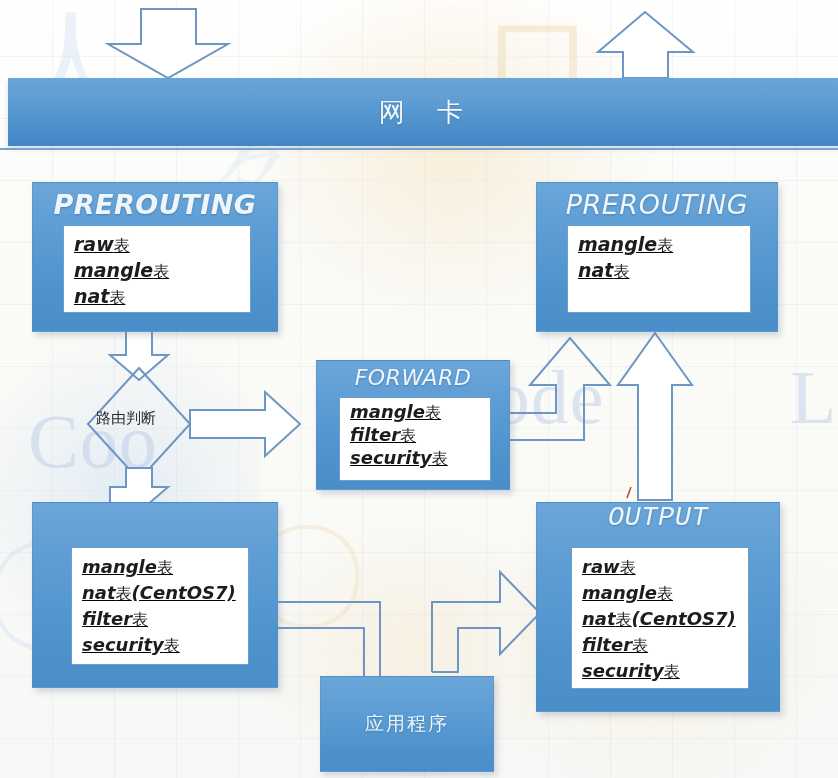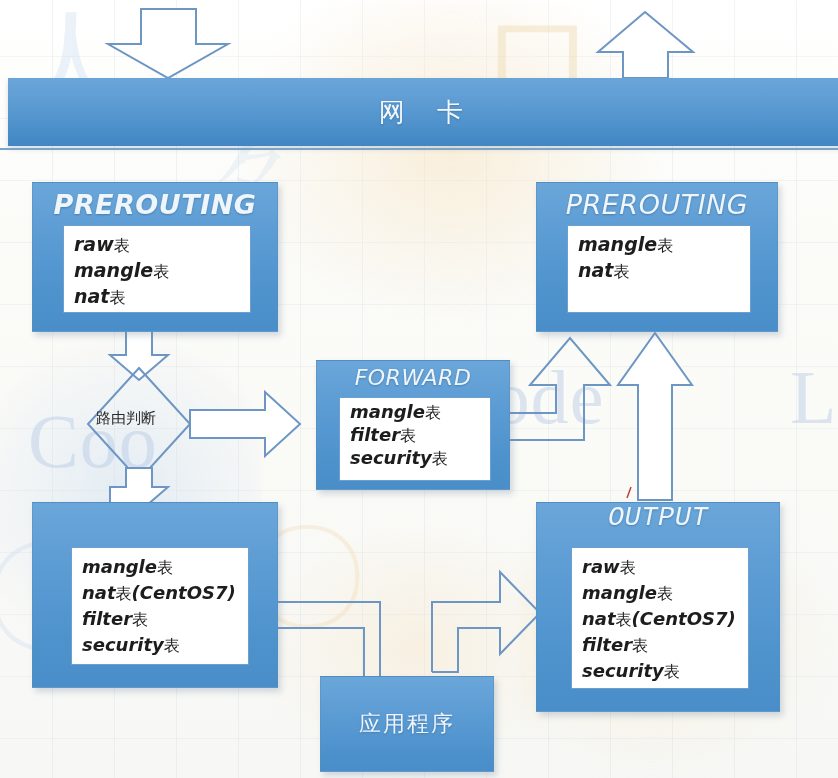"raw表" .chain-body { text-decoration: none -> underline }
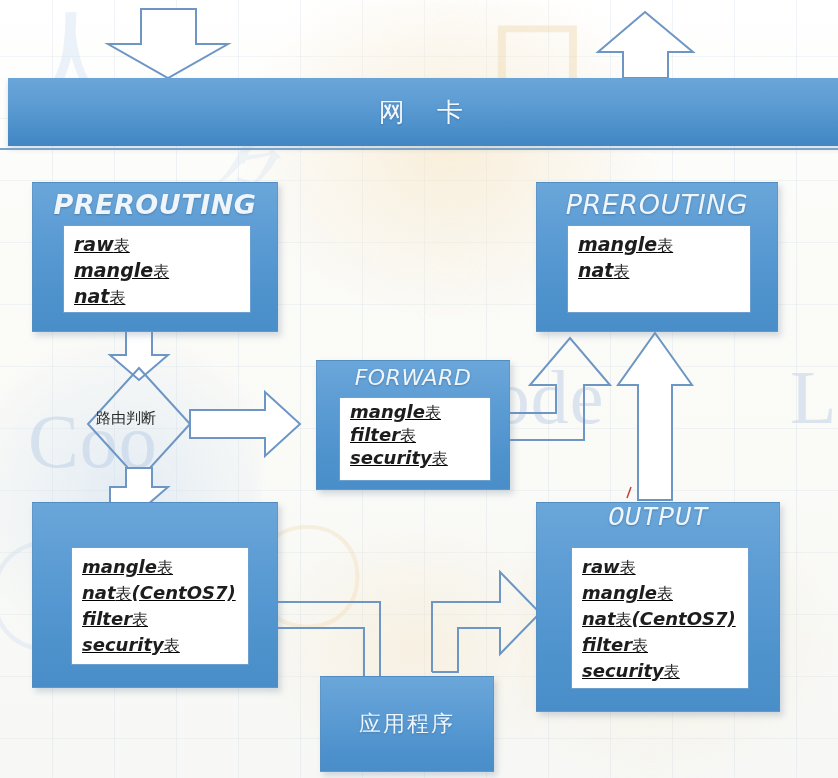"应用程序" .appbox span { font-size: 22px -> 19px }
